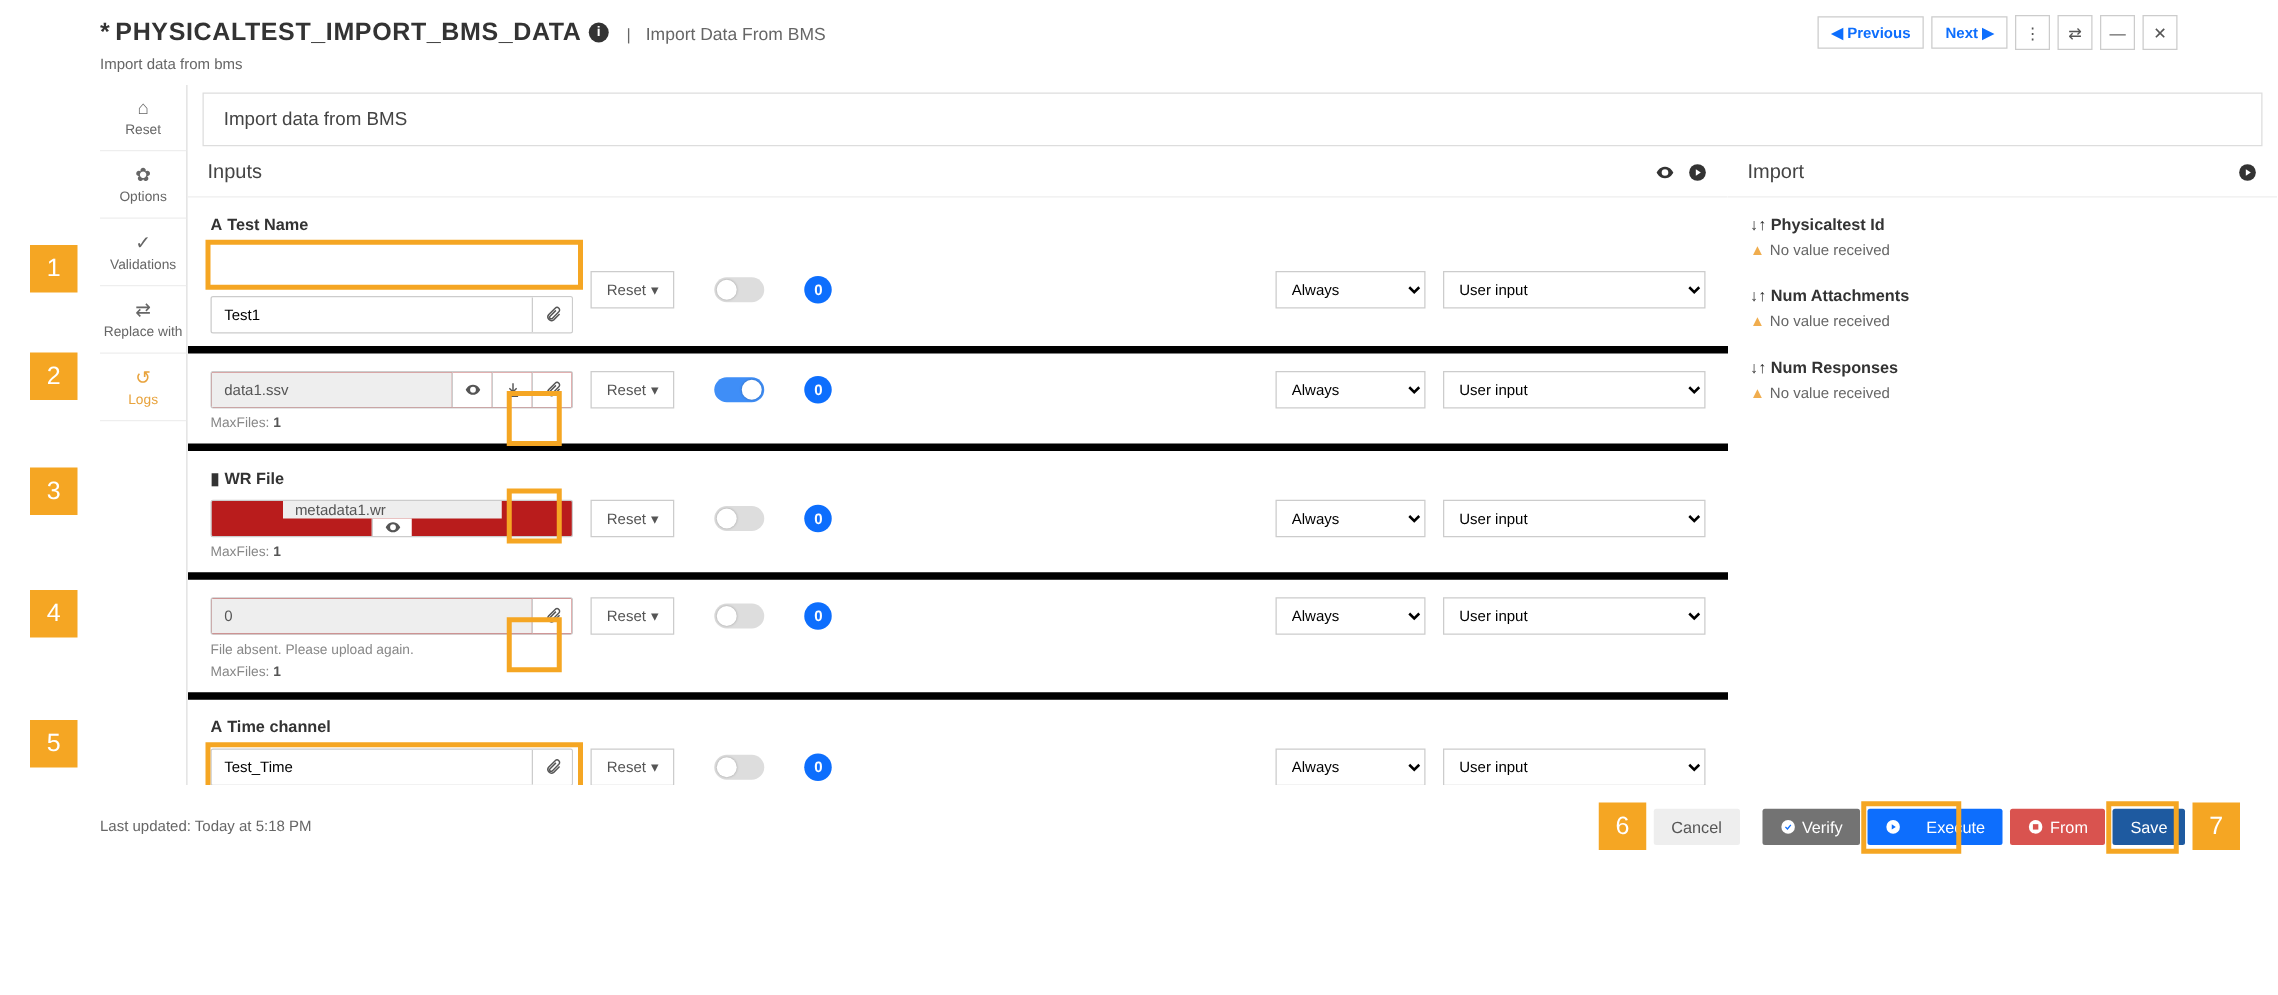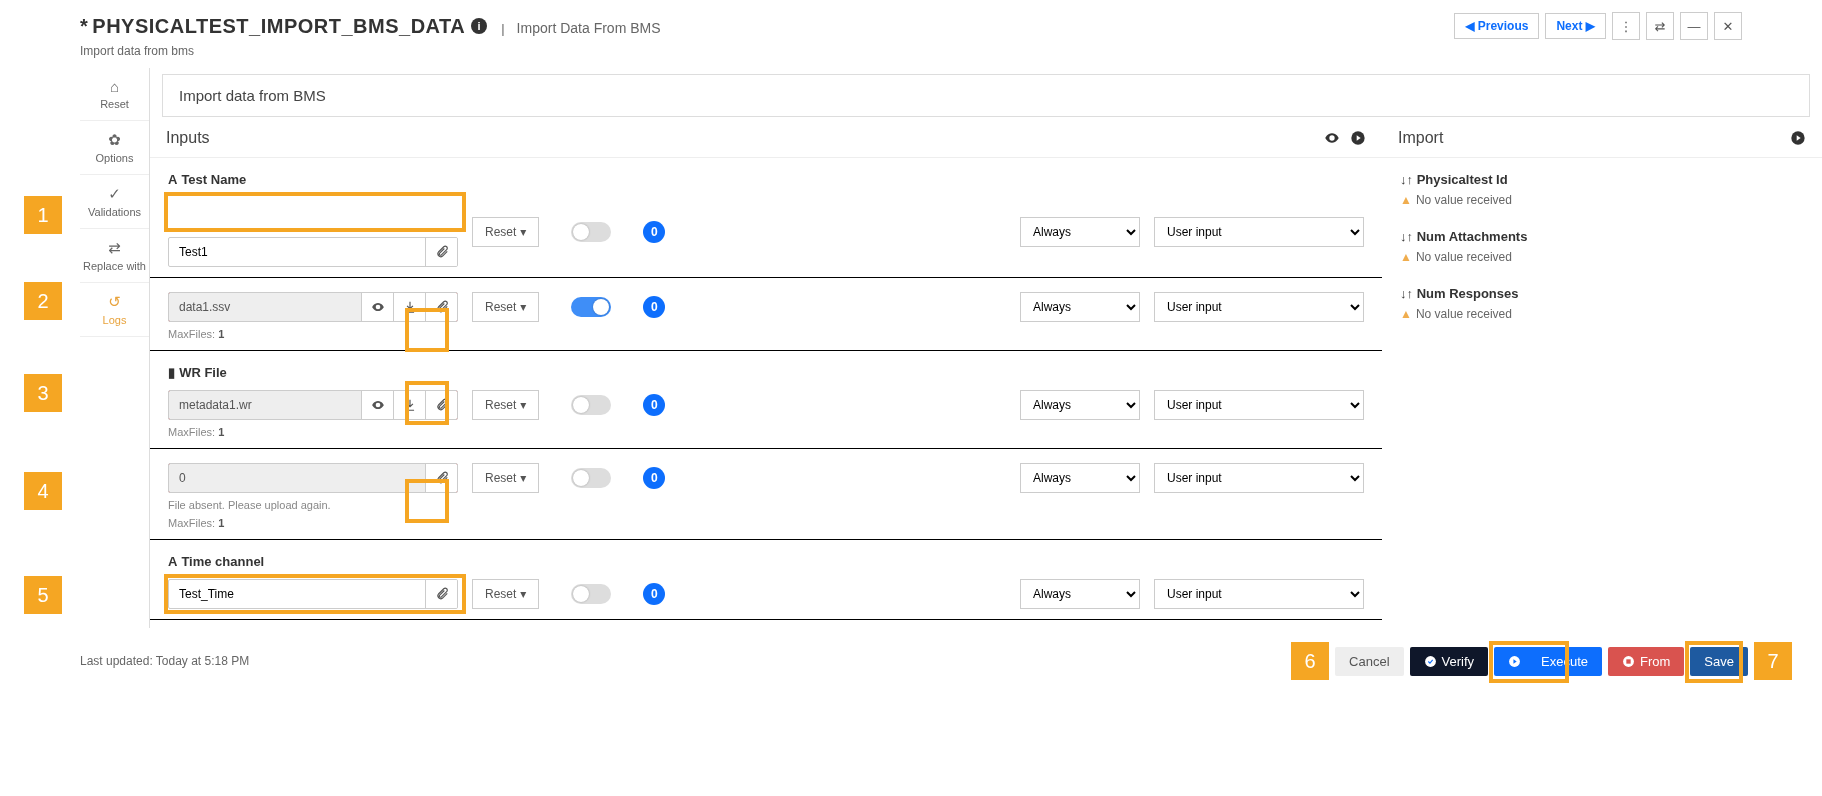"A Test Name" .input-block { border-bottom: 1px solid #000000 -> 6px solid #000000 }
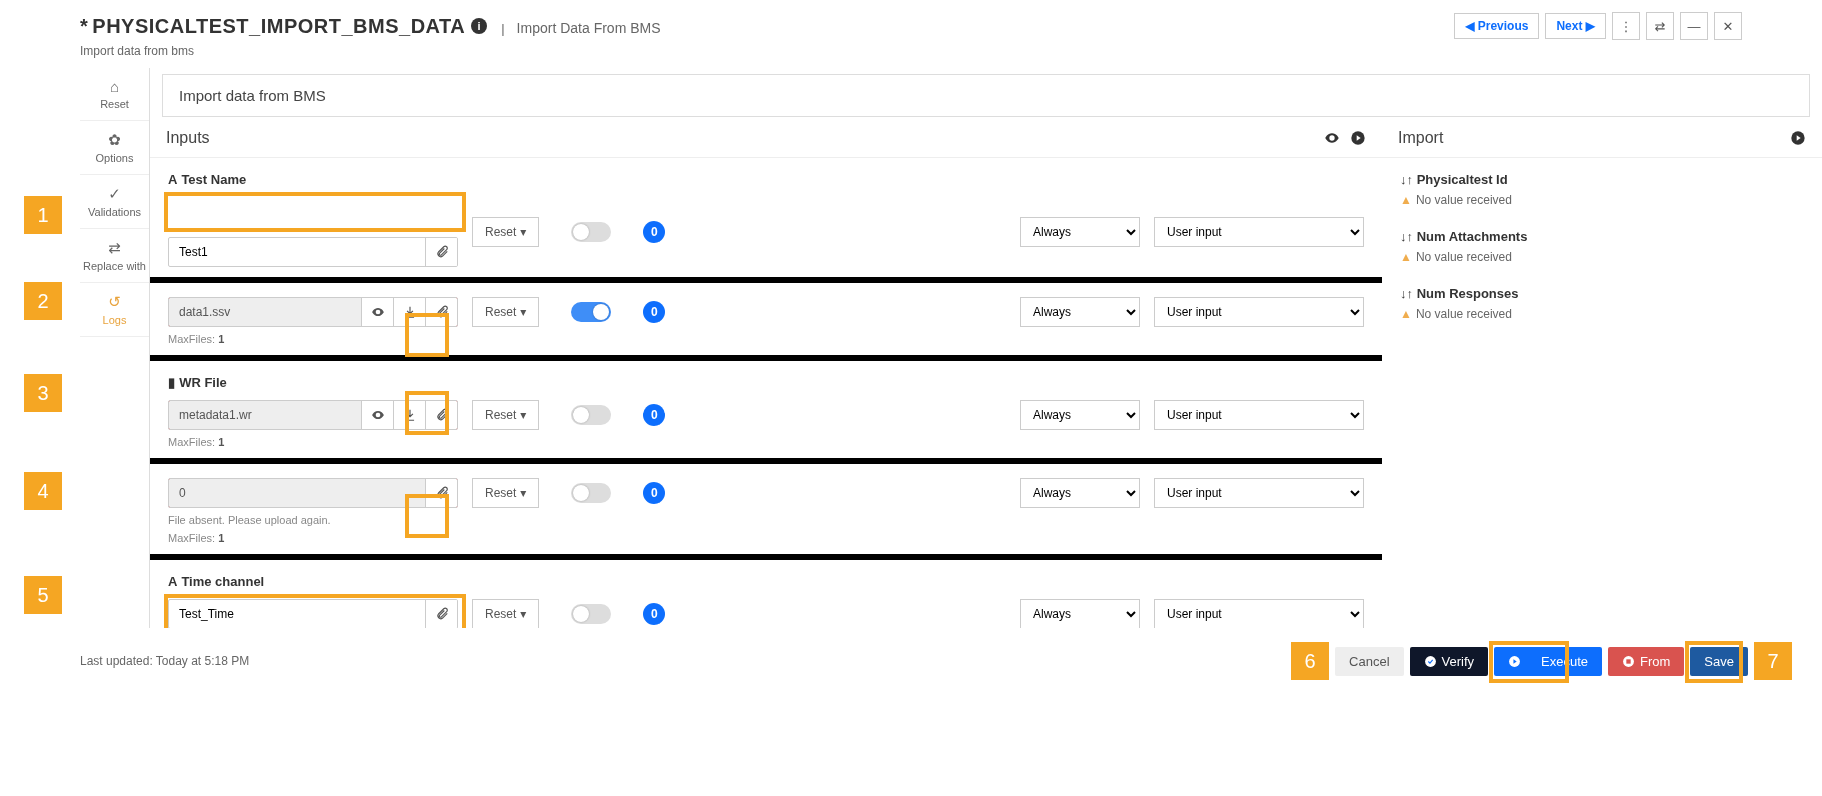"metadata1.wr" div.input-field-group { flex-direction: none -> column }
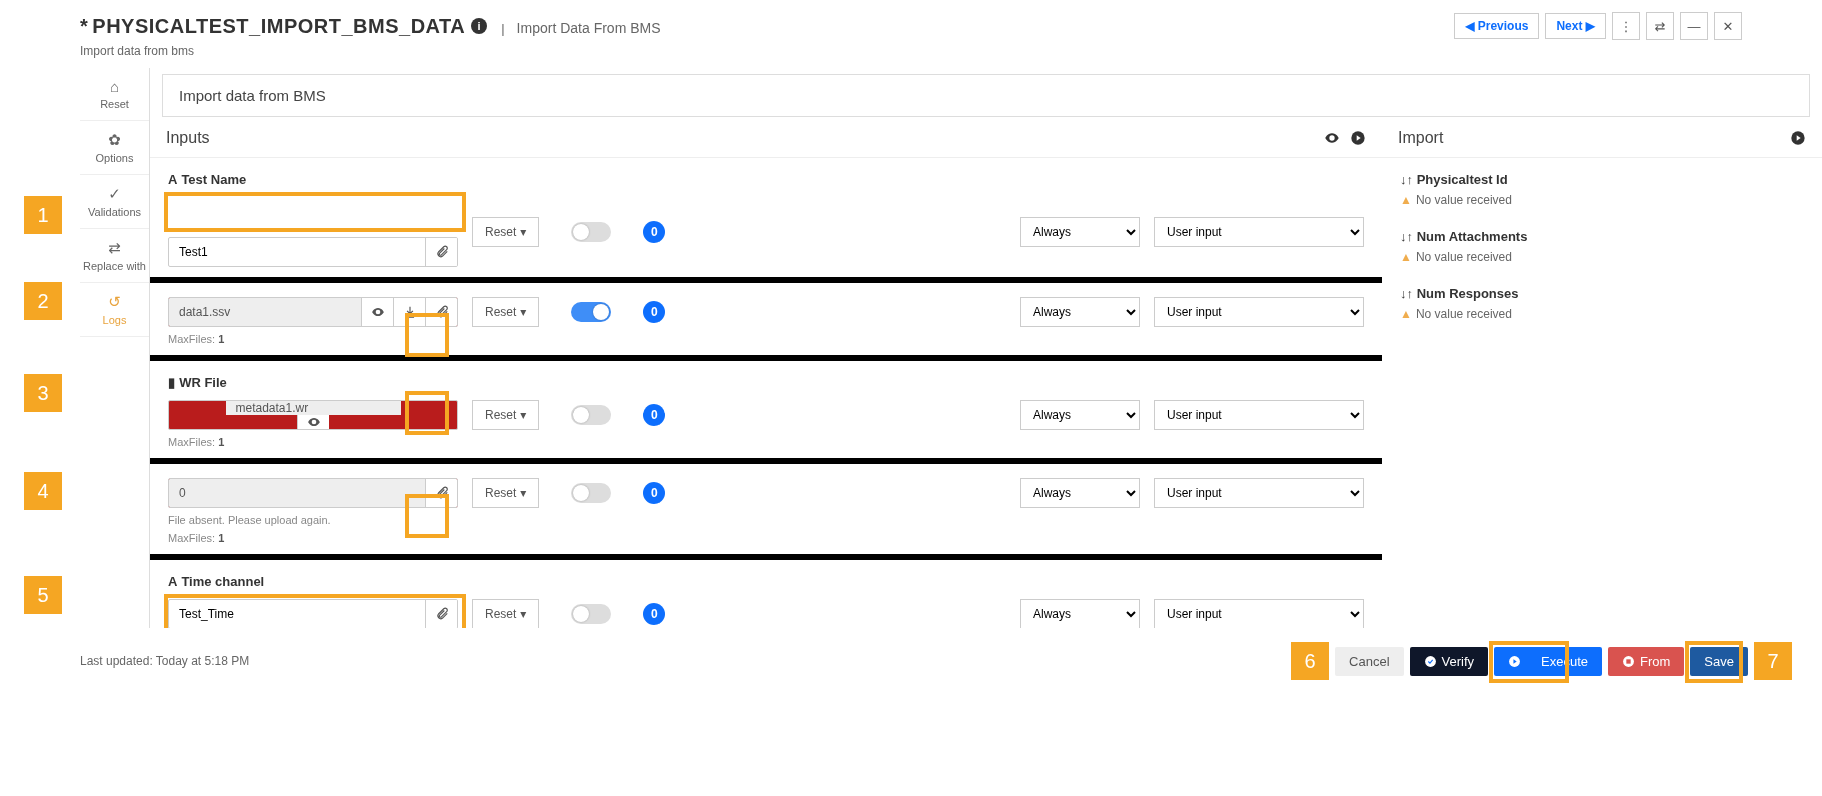"Verify" .f-verify { background: #0f172a -> #737373; margin-left: none -> 12px }
